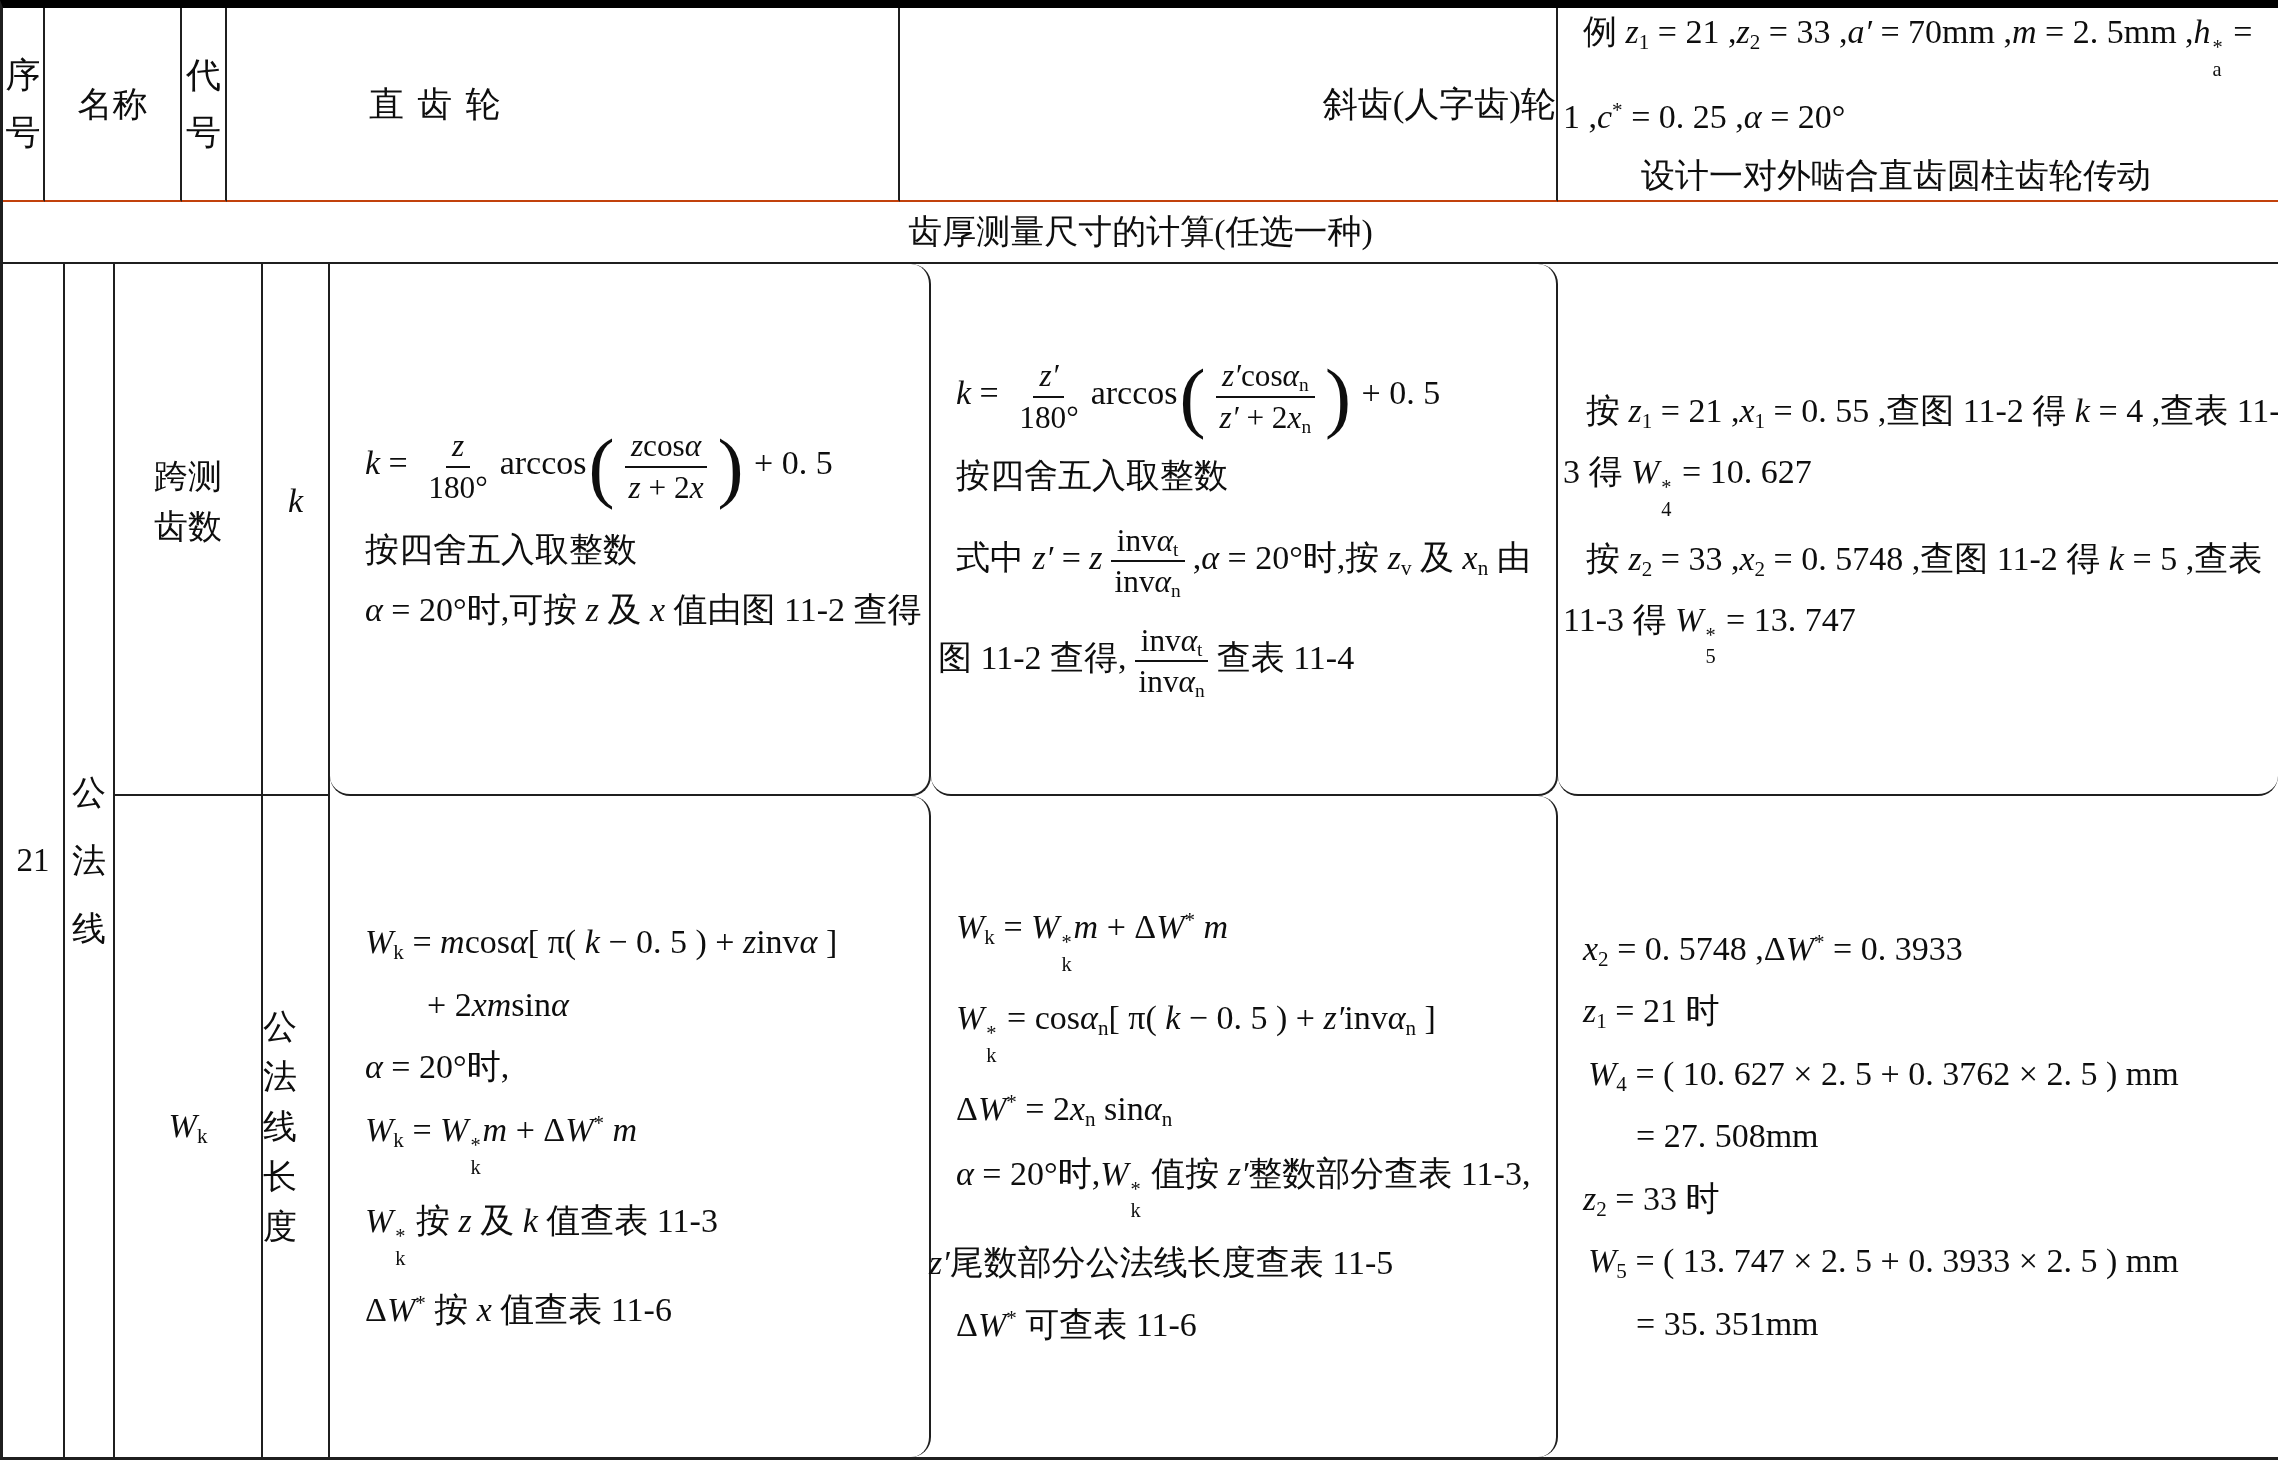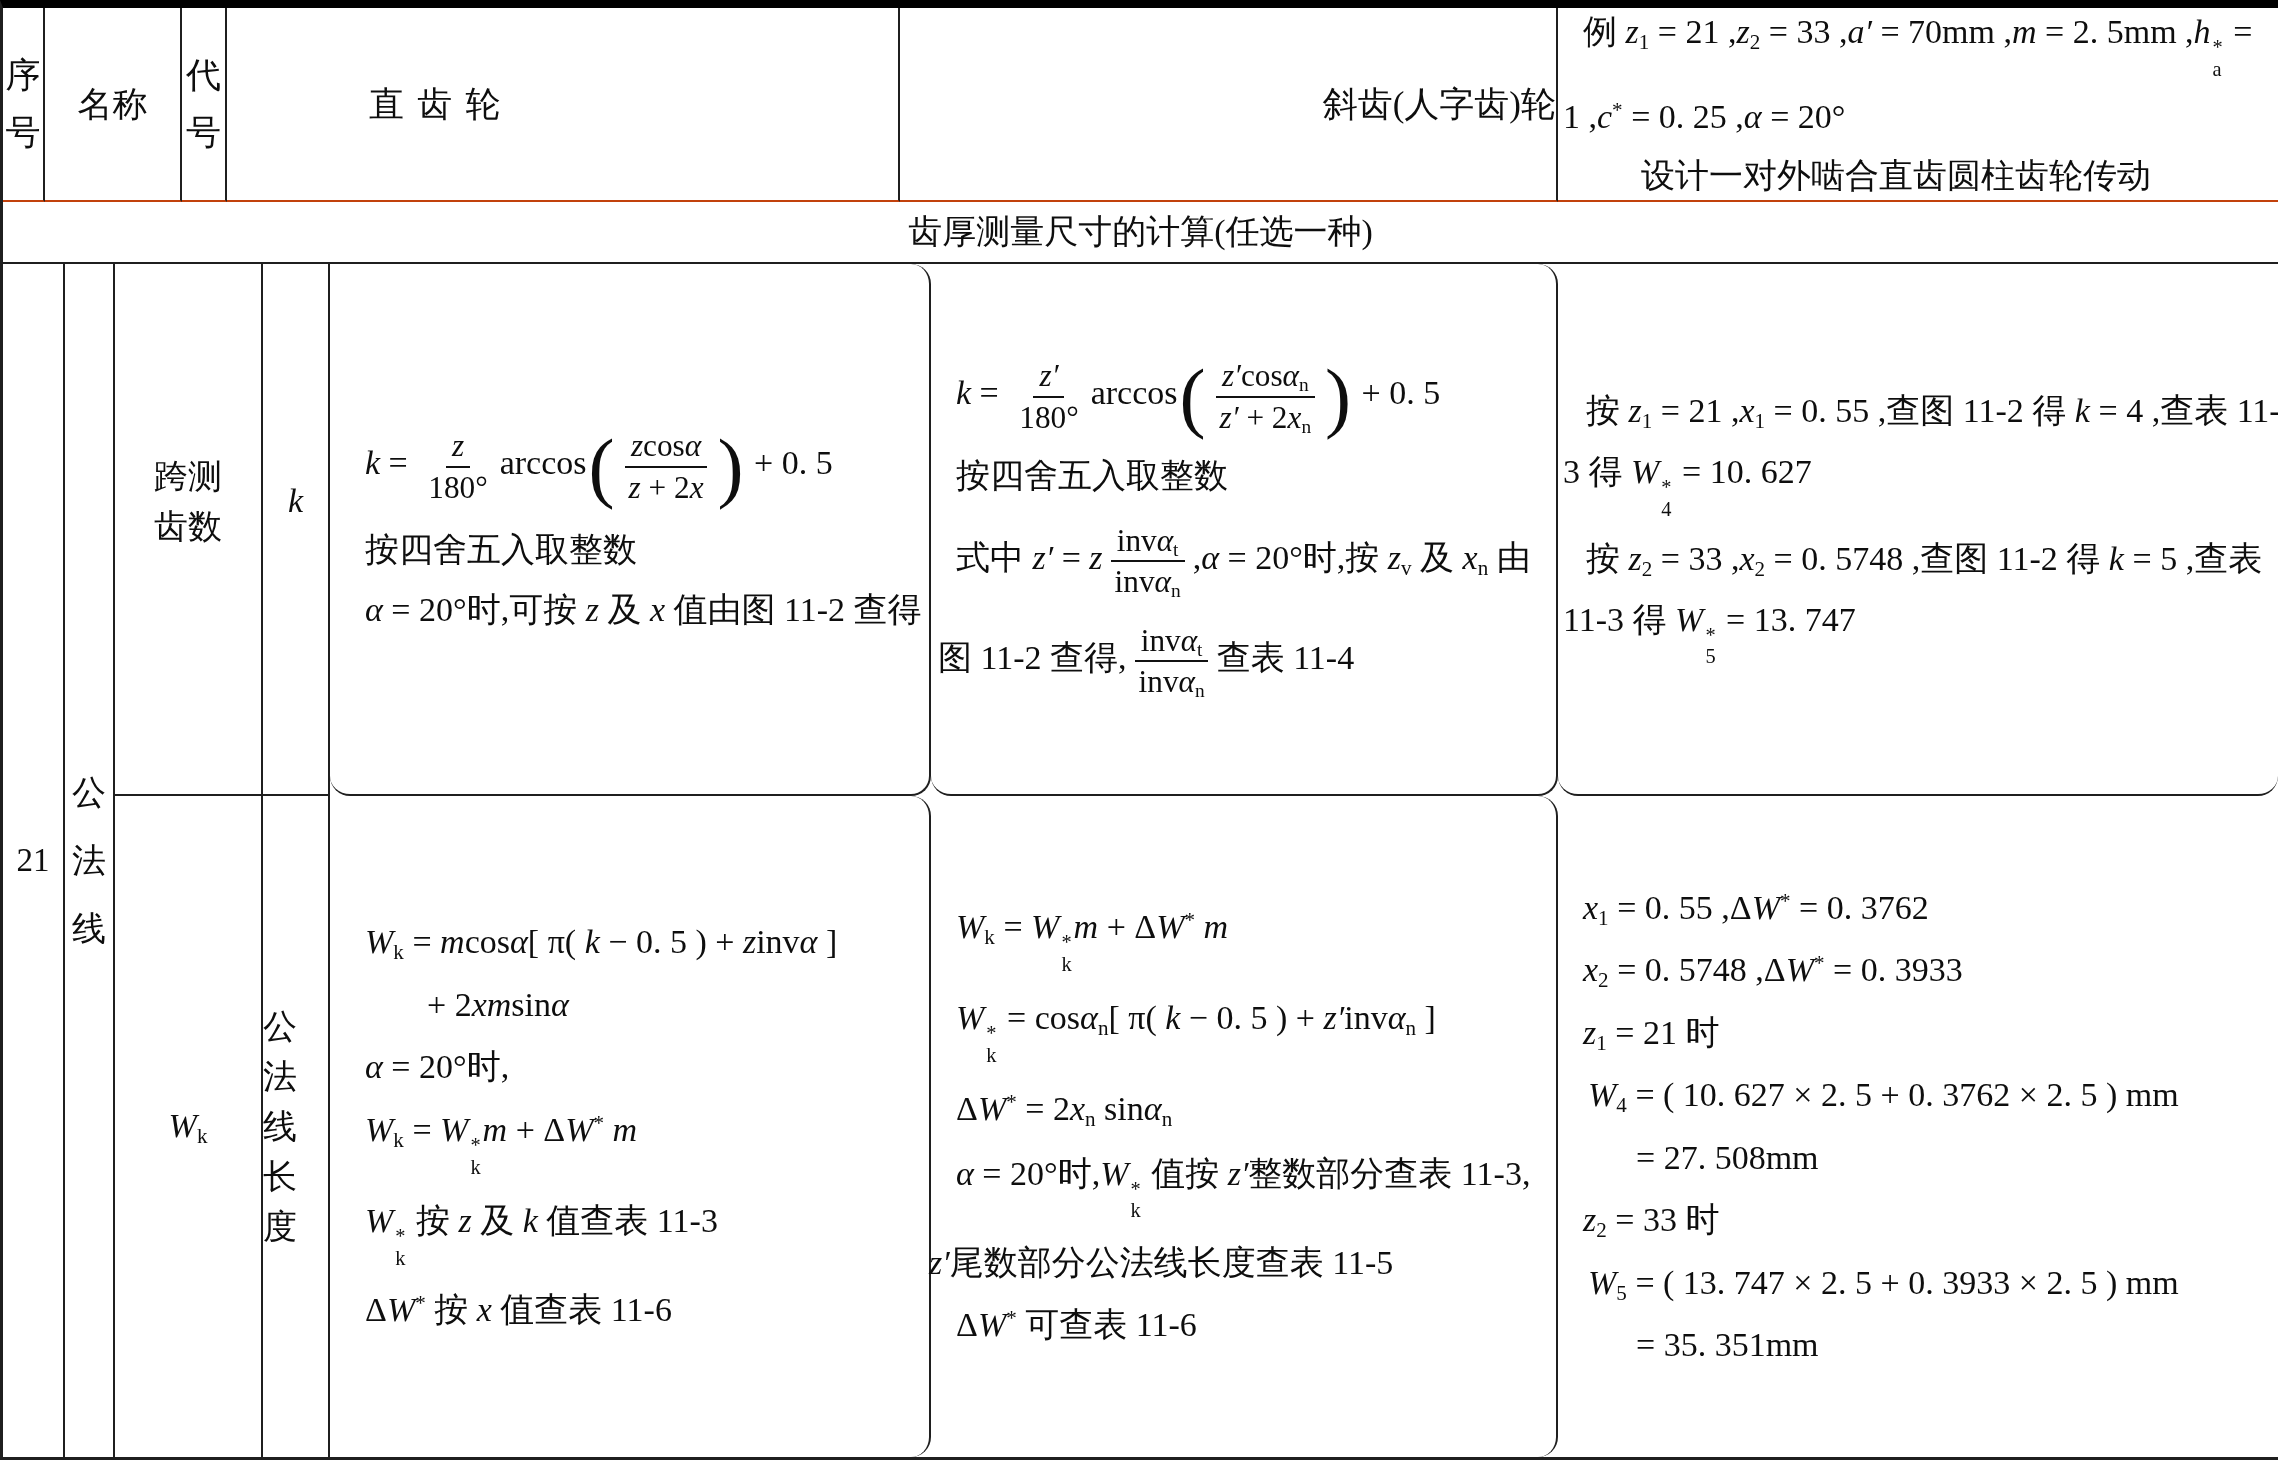"x1 = 0. 55 ,ΔW*" div.line { html: <div><span>x</span><sub>1</sub> = 0. 55 ,Δ<span>W</span><sup>*</sup> = 0. 3762</div> -> none }
